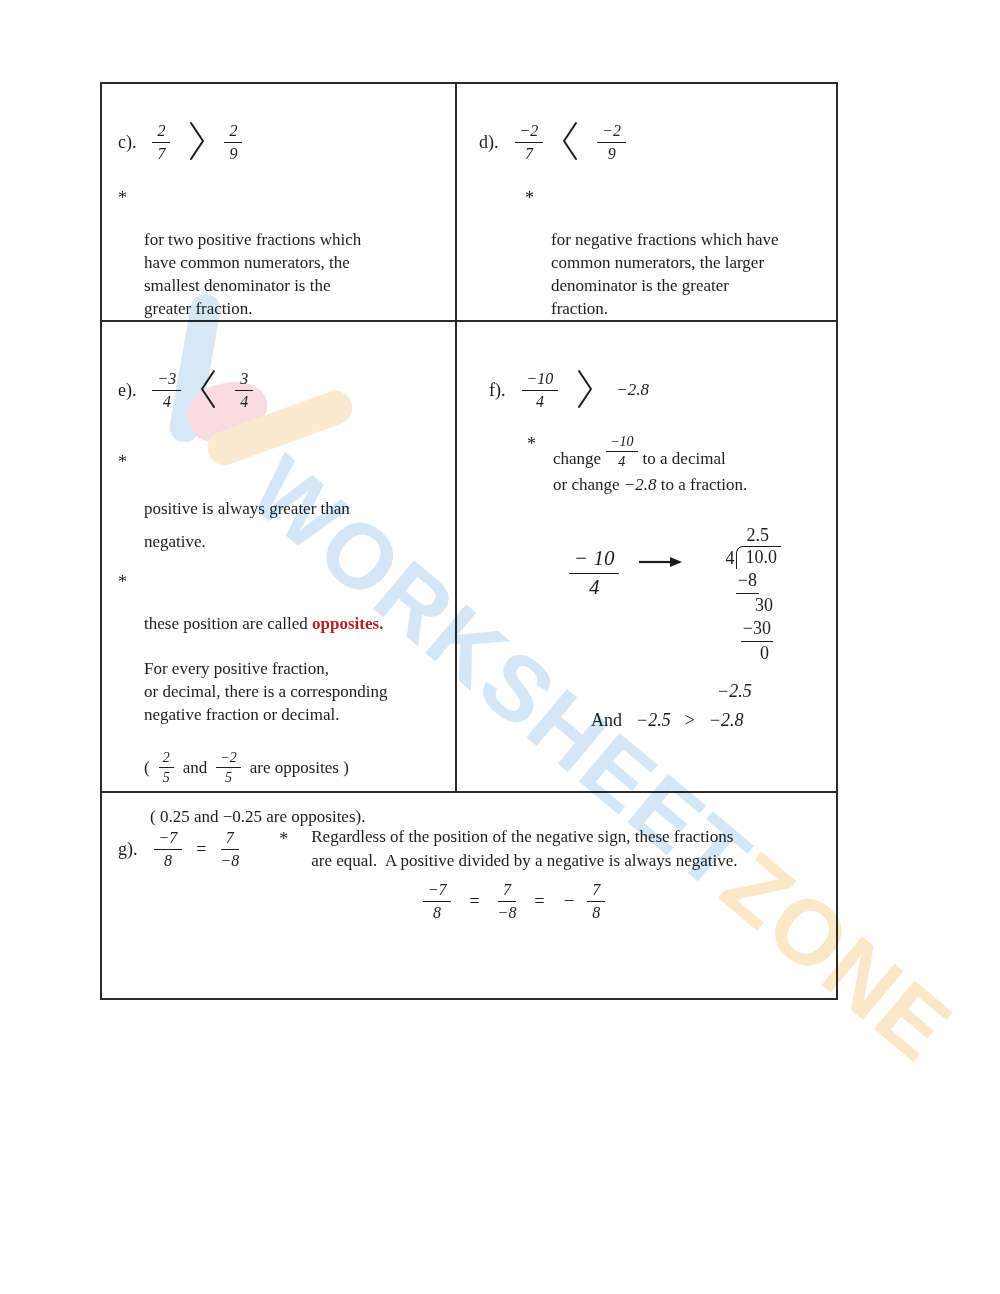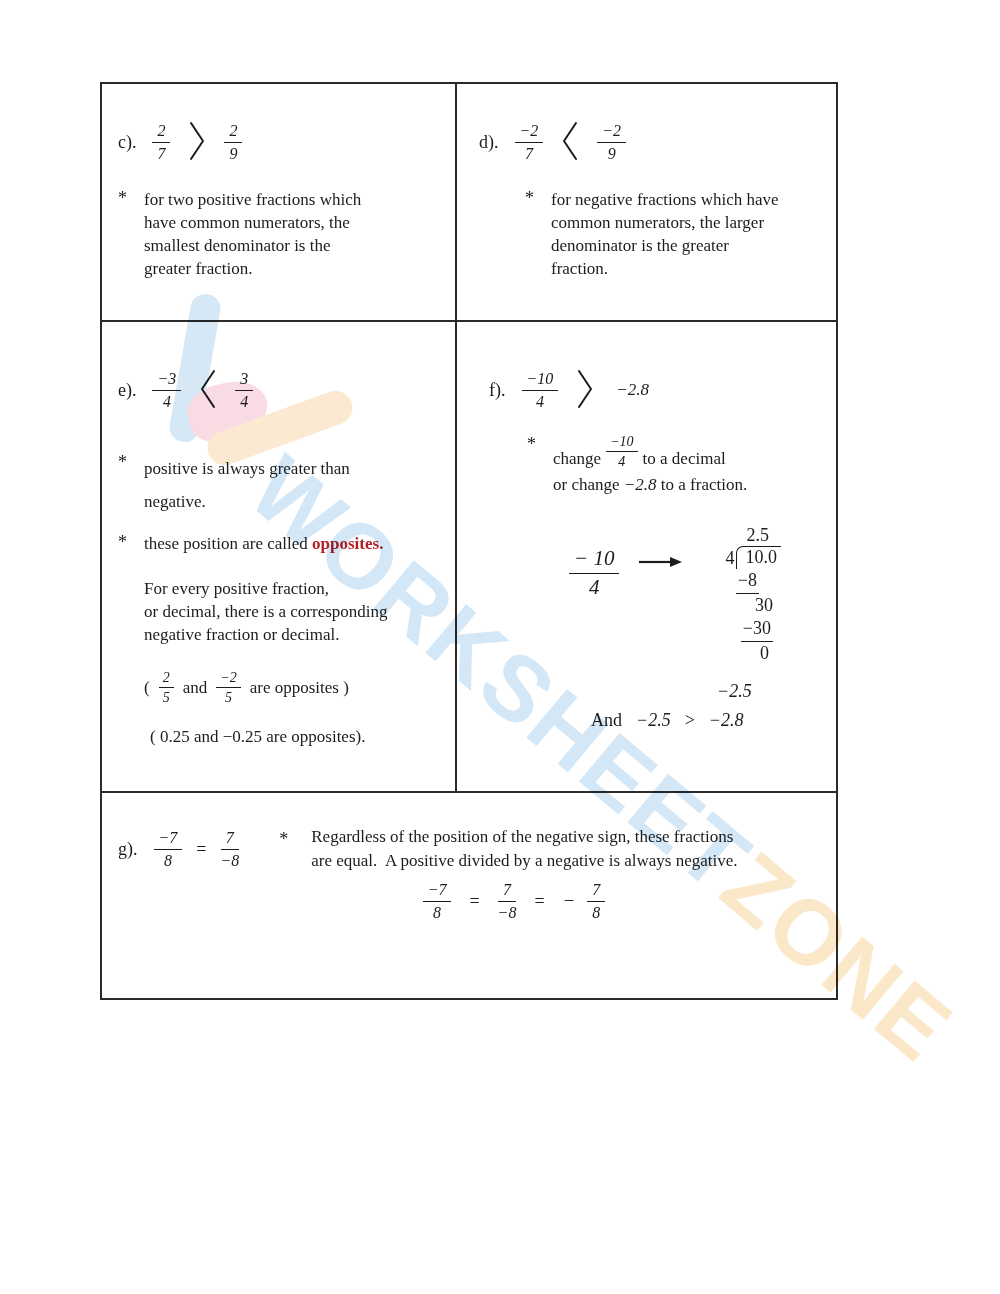"for two positive fractions which" .note-text { margin-top: none -> 40px }
